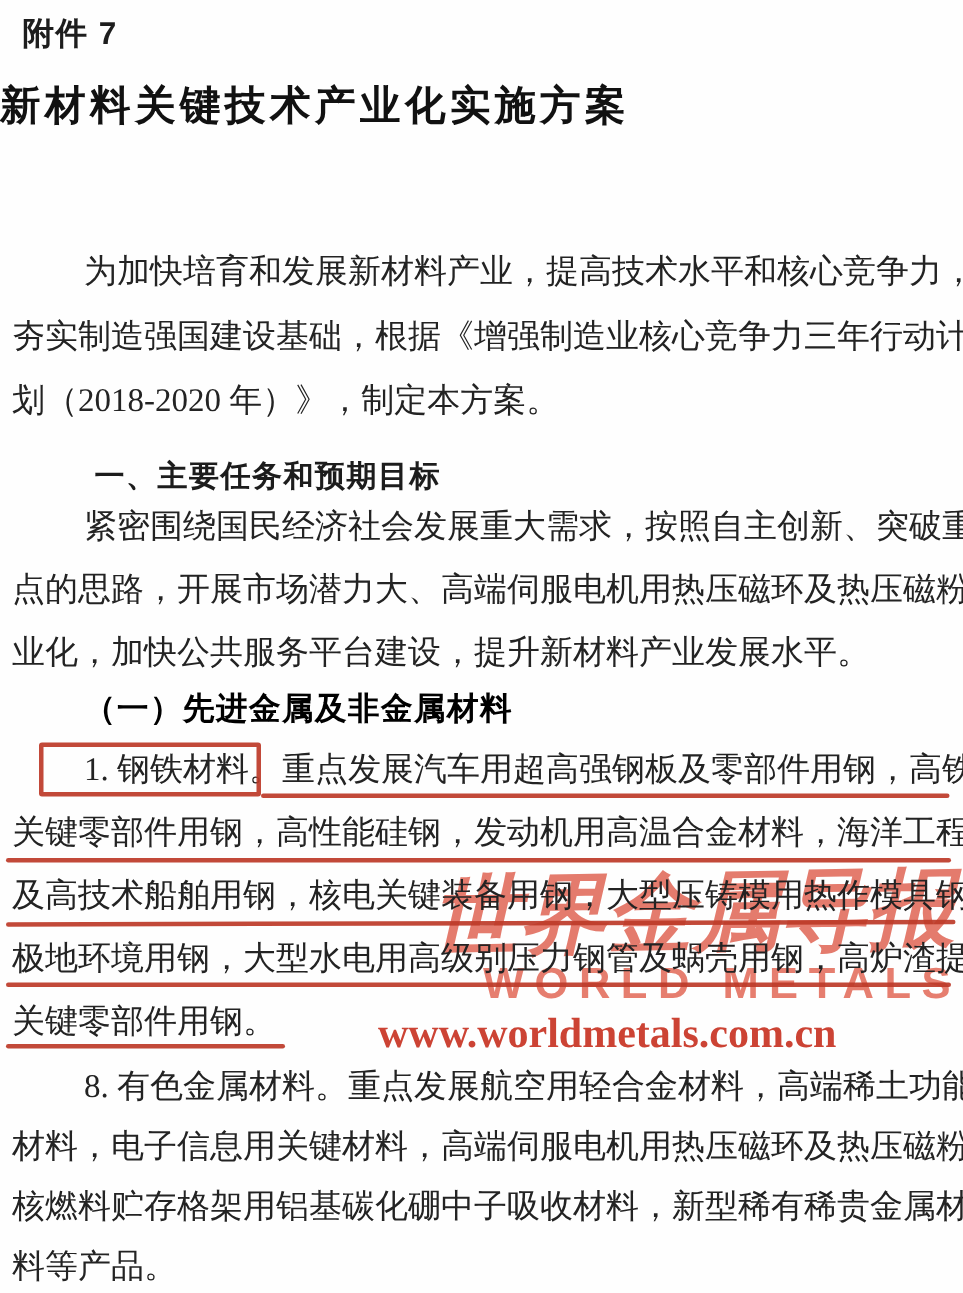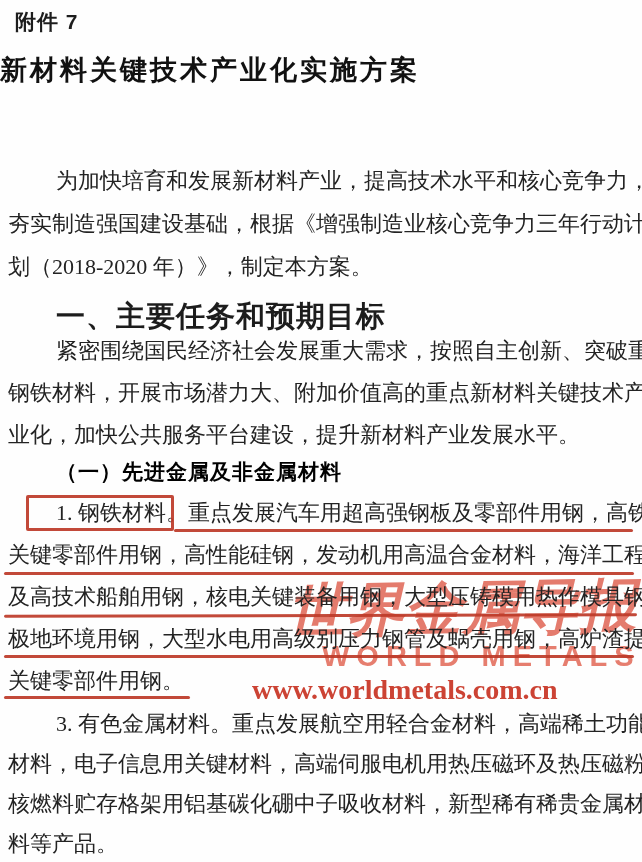"一、主要任务和预期目标" .h-section { font-size: 29px -> 20px; margin: 0 -> 7px }
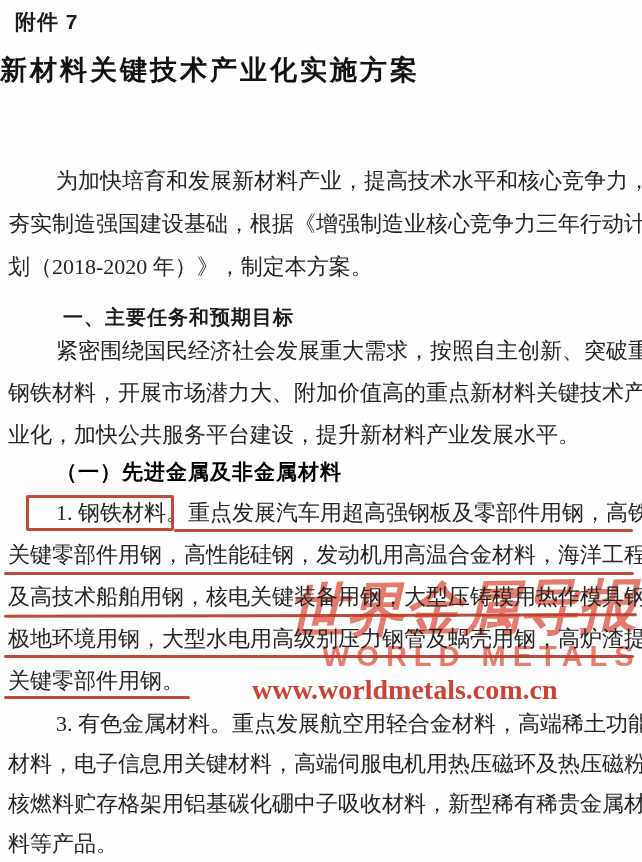"钢铁材料，开展市场潜力大、附加价值高的重点新材料关键技术产" div.line { text: 钢铁材料，开展市场潜力大、附加价值高的重点新材料关键技术产 -> 点的思路，开展市场潜力大、高端伺服电机用热压磁环及热压磁粉 }
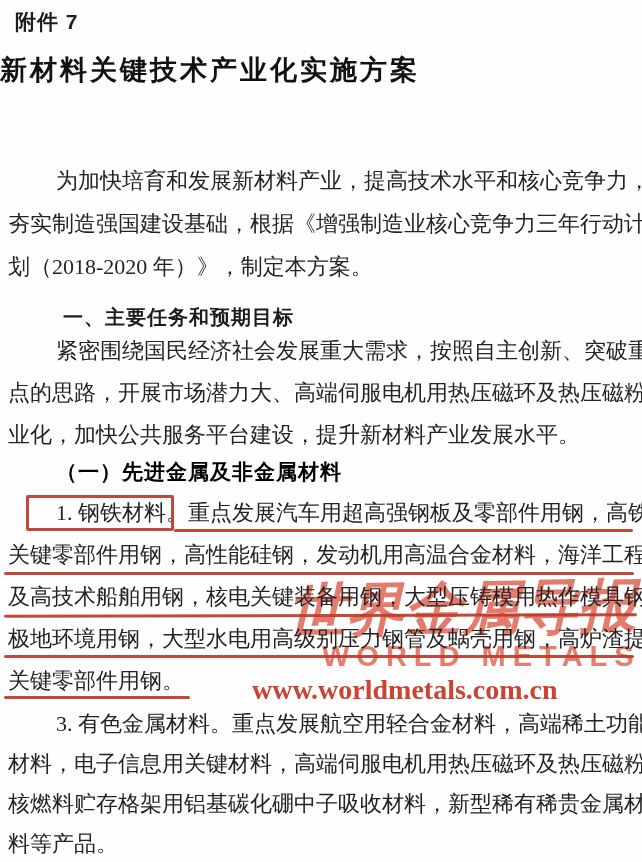"3. 有色金属材料。重点发展航空用轻合金材料，高端稀土功能" div.line { text: 3 -> 8 }
